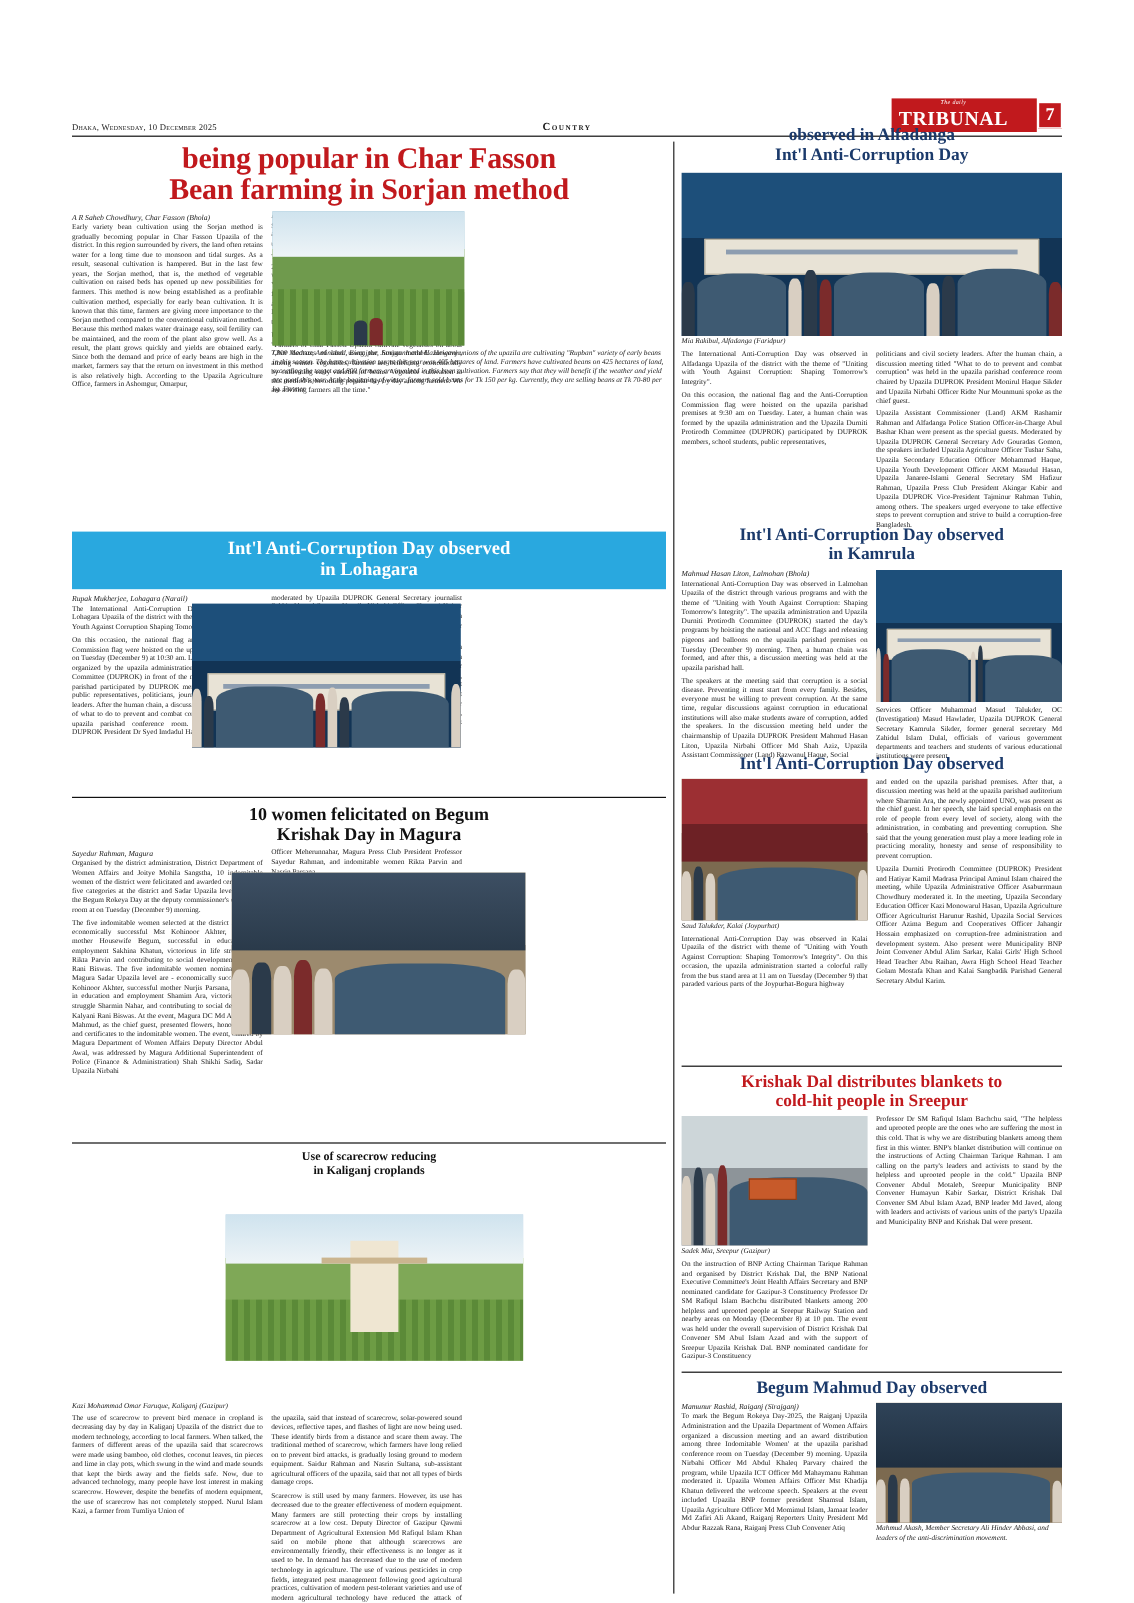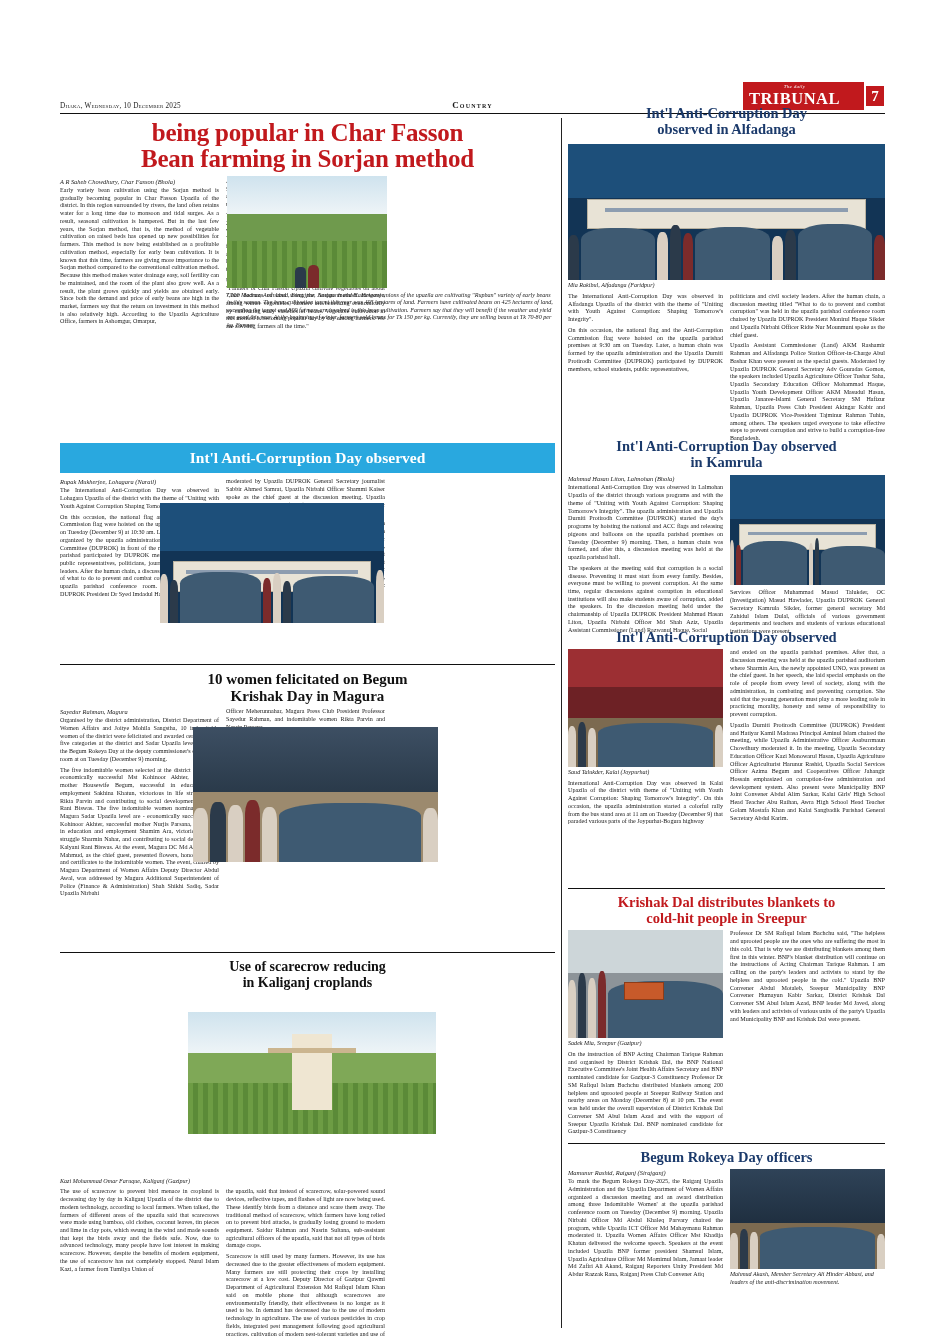"Int'l Anti-Corruption Day" div { order: before "observed in Alfadanga" -> after "observed in Alfadanga" }
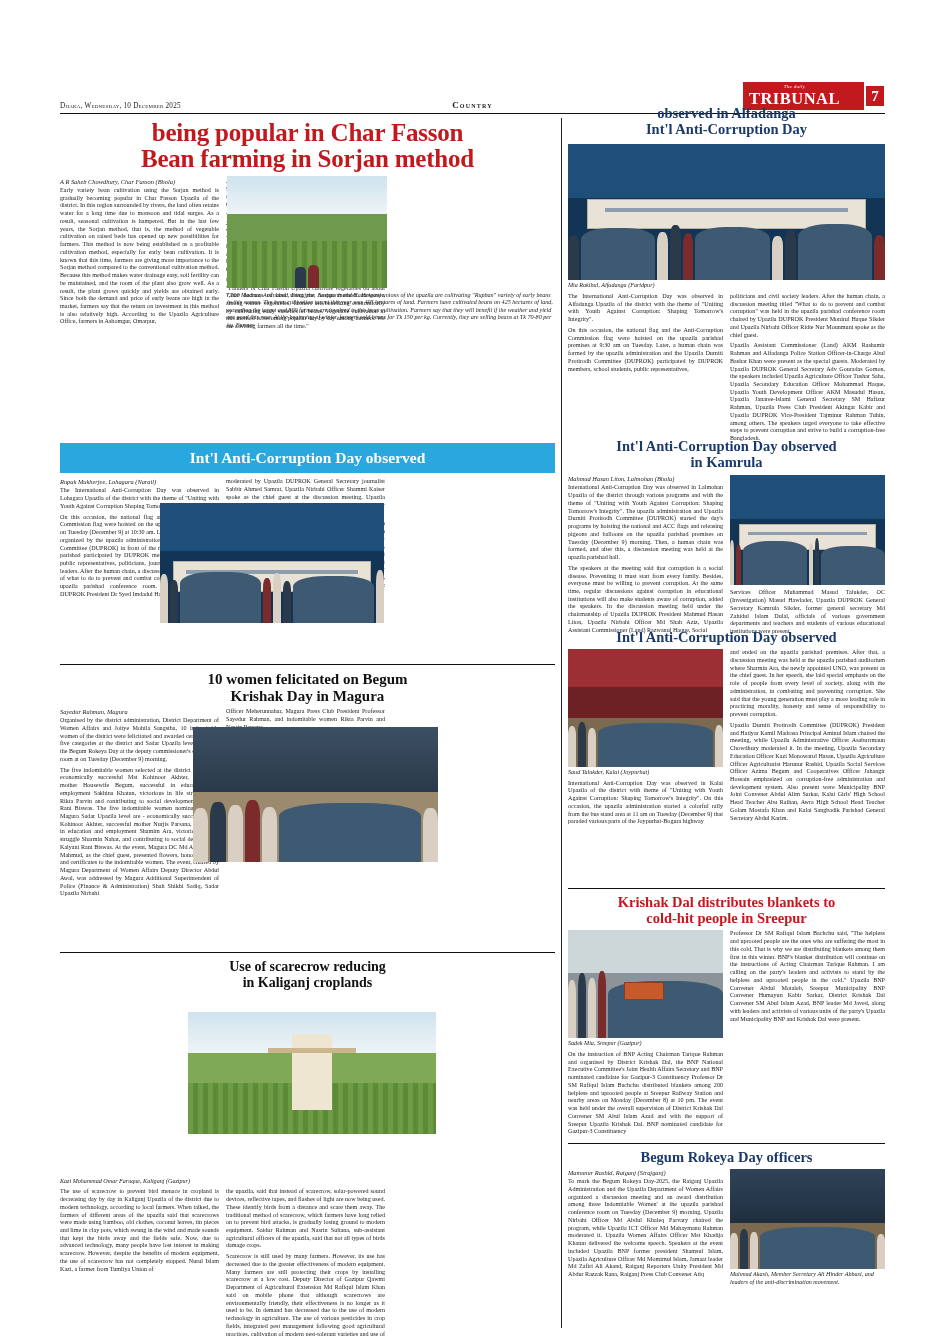"in Lohagara" div { html: none -> <div>in Lohagara</div> }
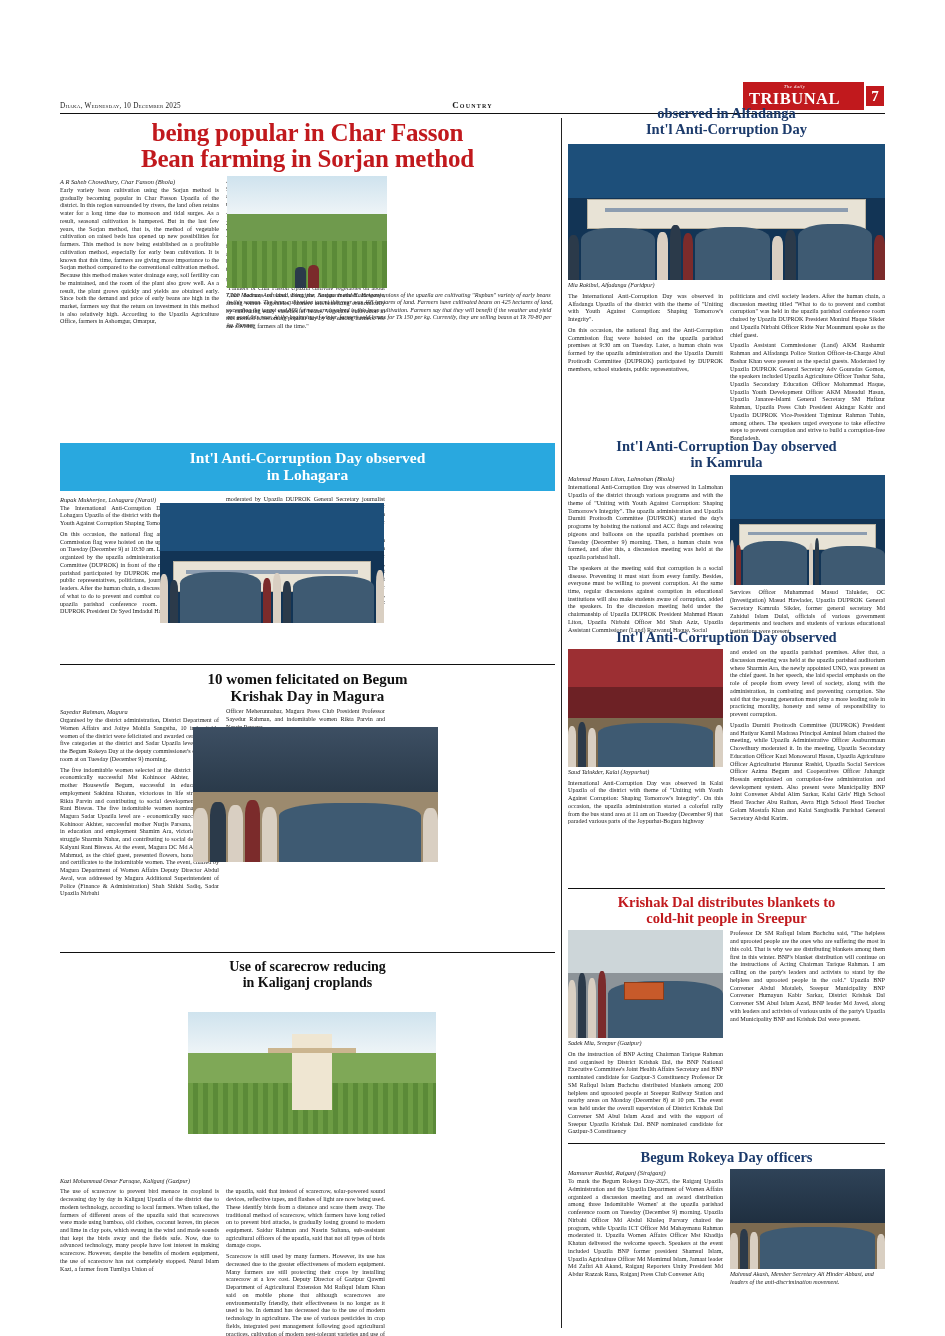"Use of scarecrow reducing" #story7 .hl { font-size: 14px -> 10px }
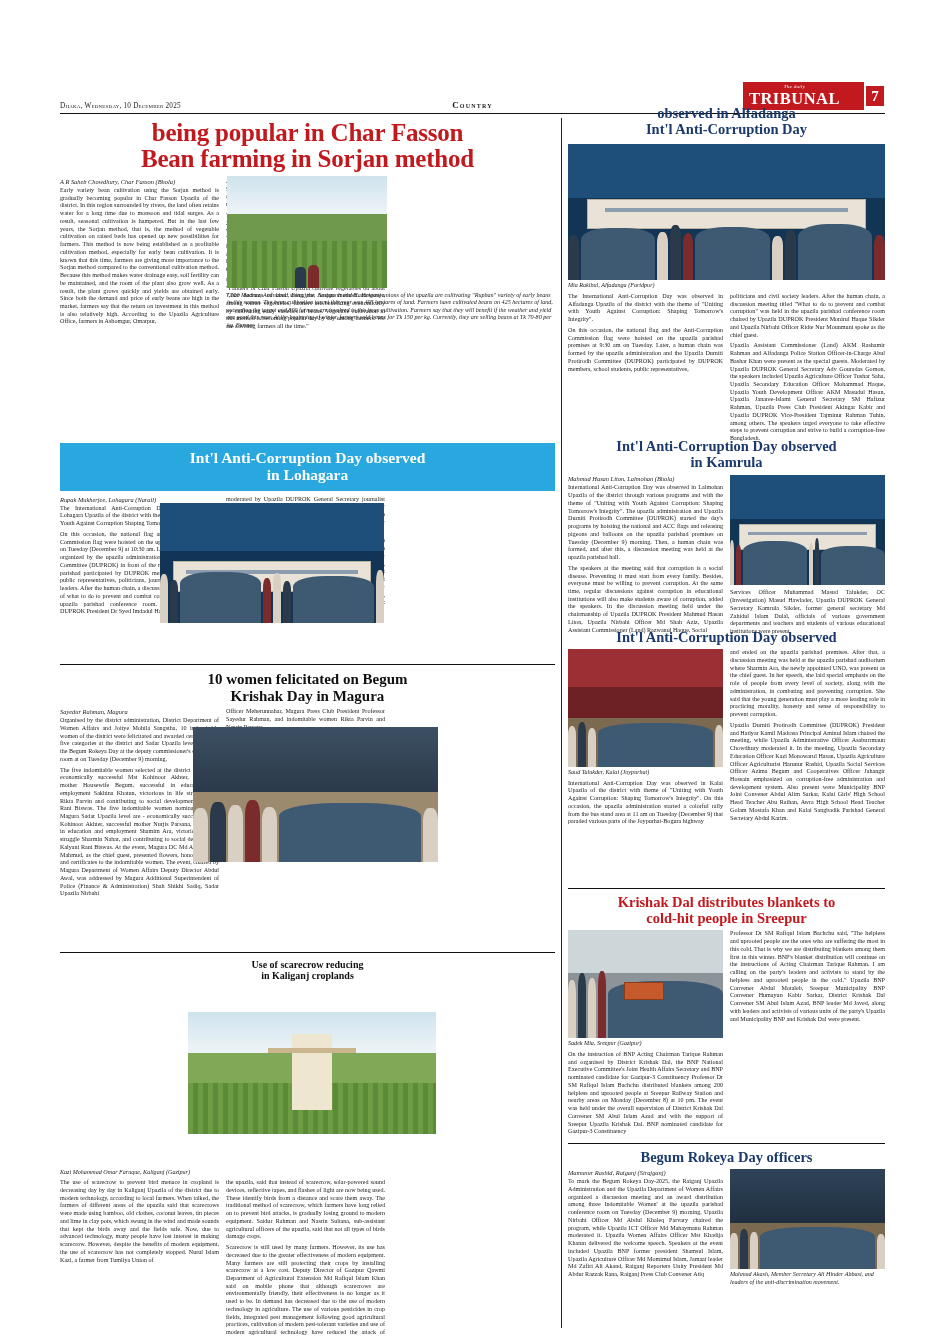"Begum Rokeya Day officers" div { text: Rokeya Day officers -> Mahmud Day observed }
